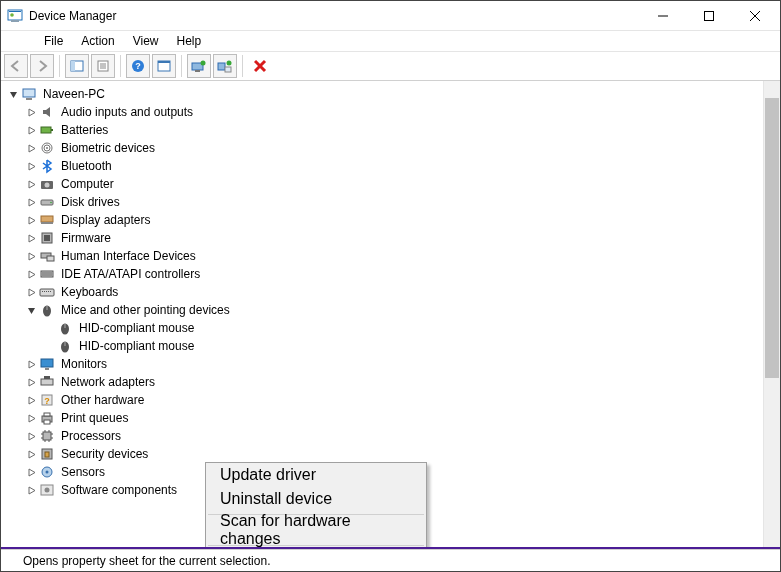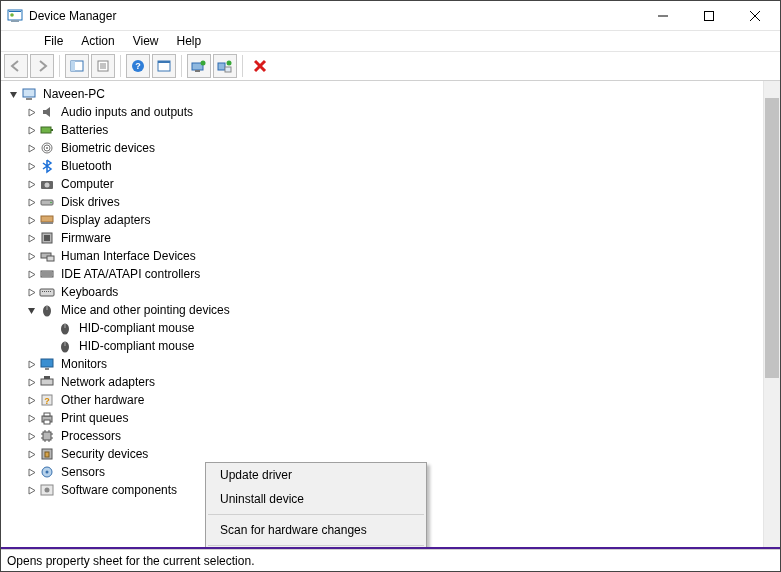"Update driver" .context-item { font-size: 12px -> 16px }
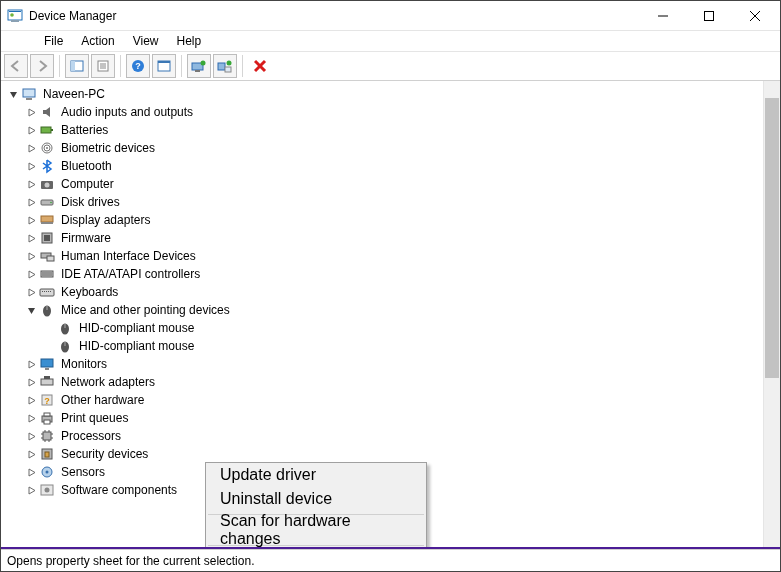"Opens property sheet for the" .statusbar { padding: 0 6px -> 0 22px }
